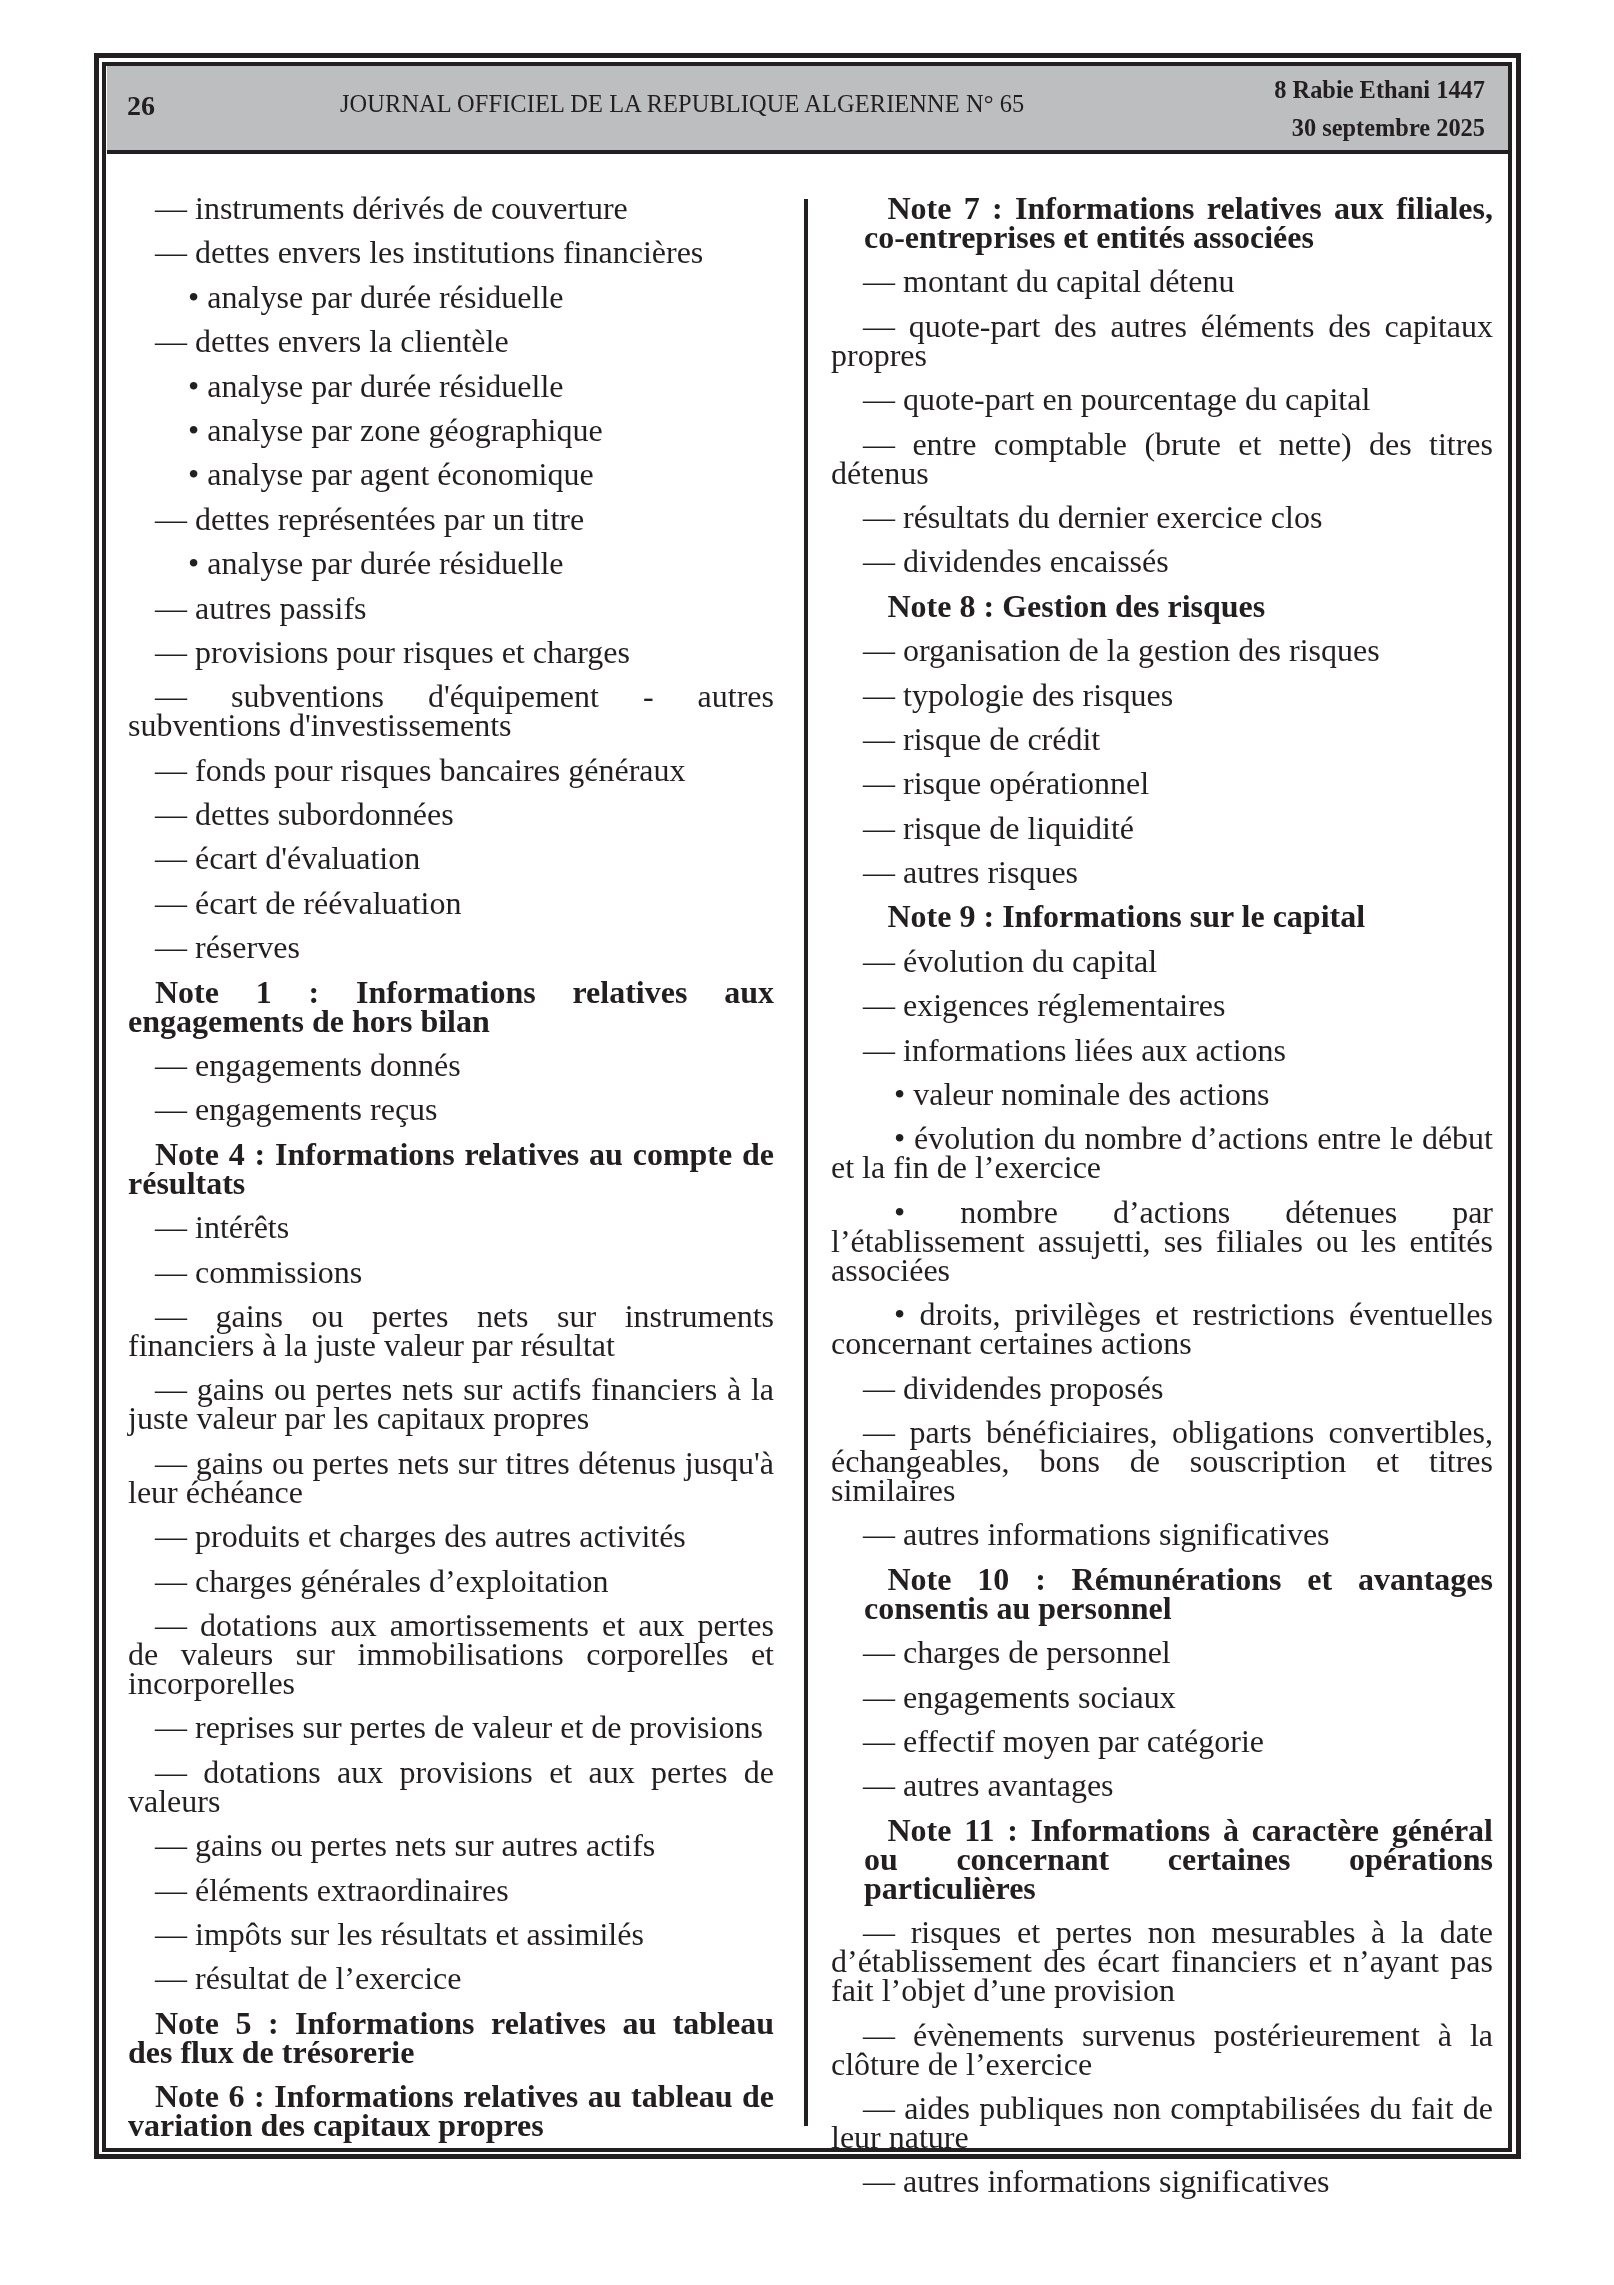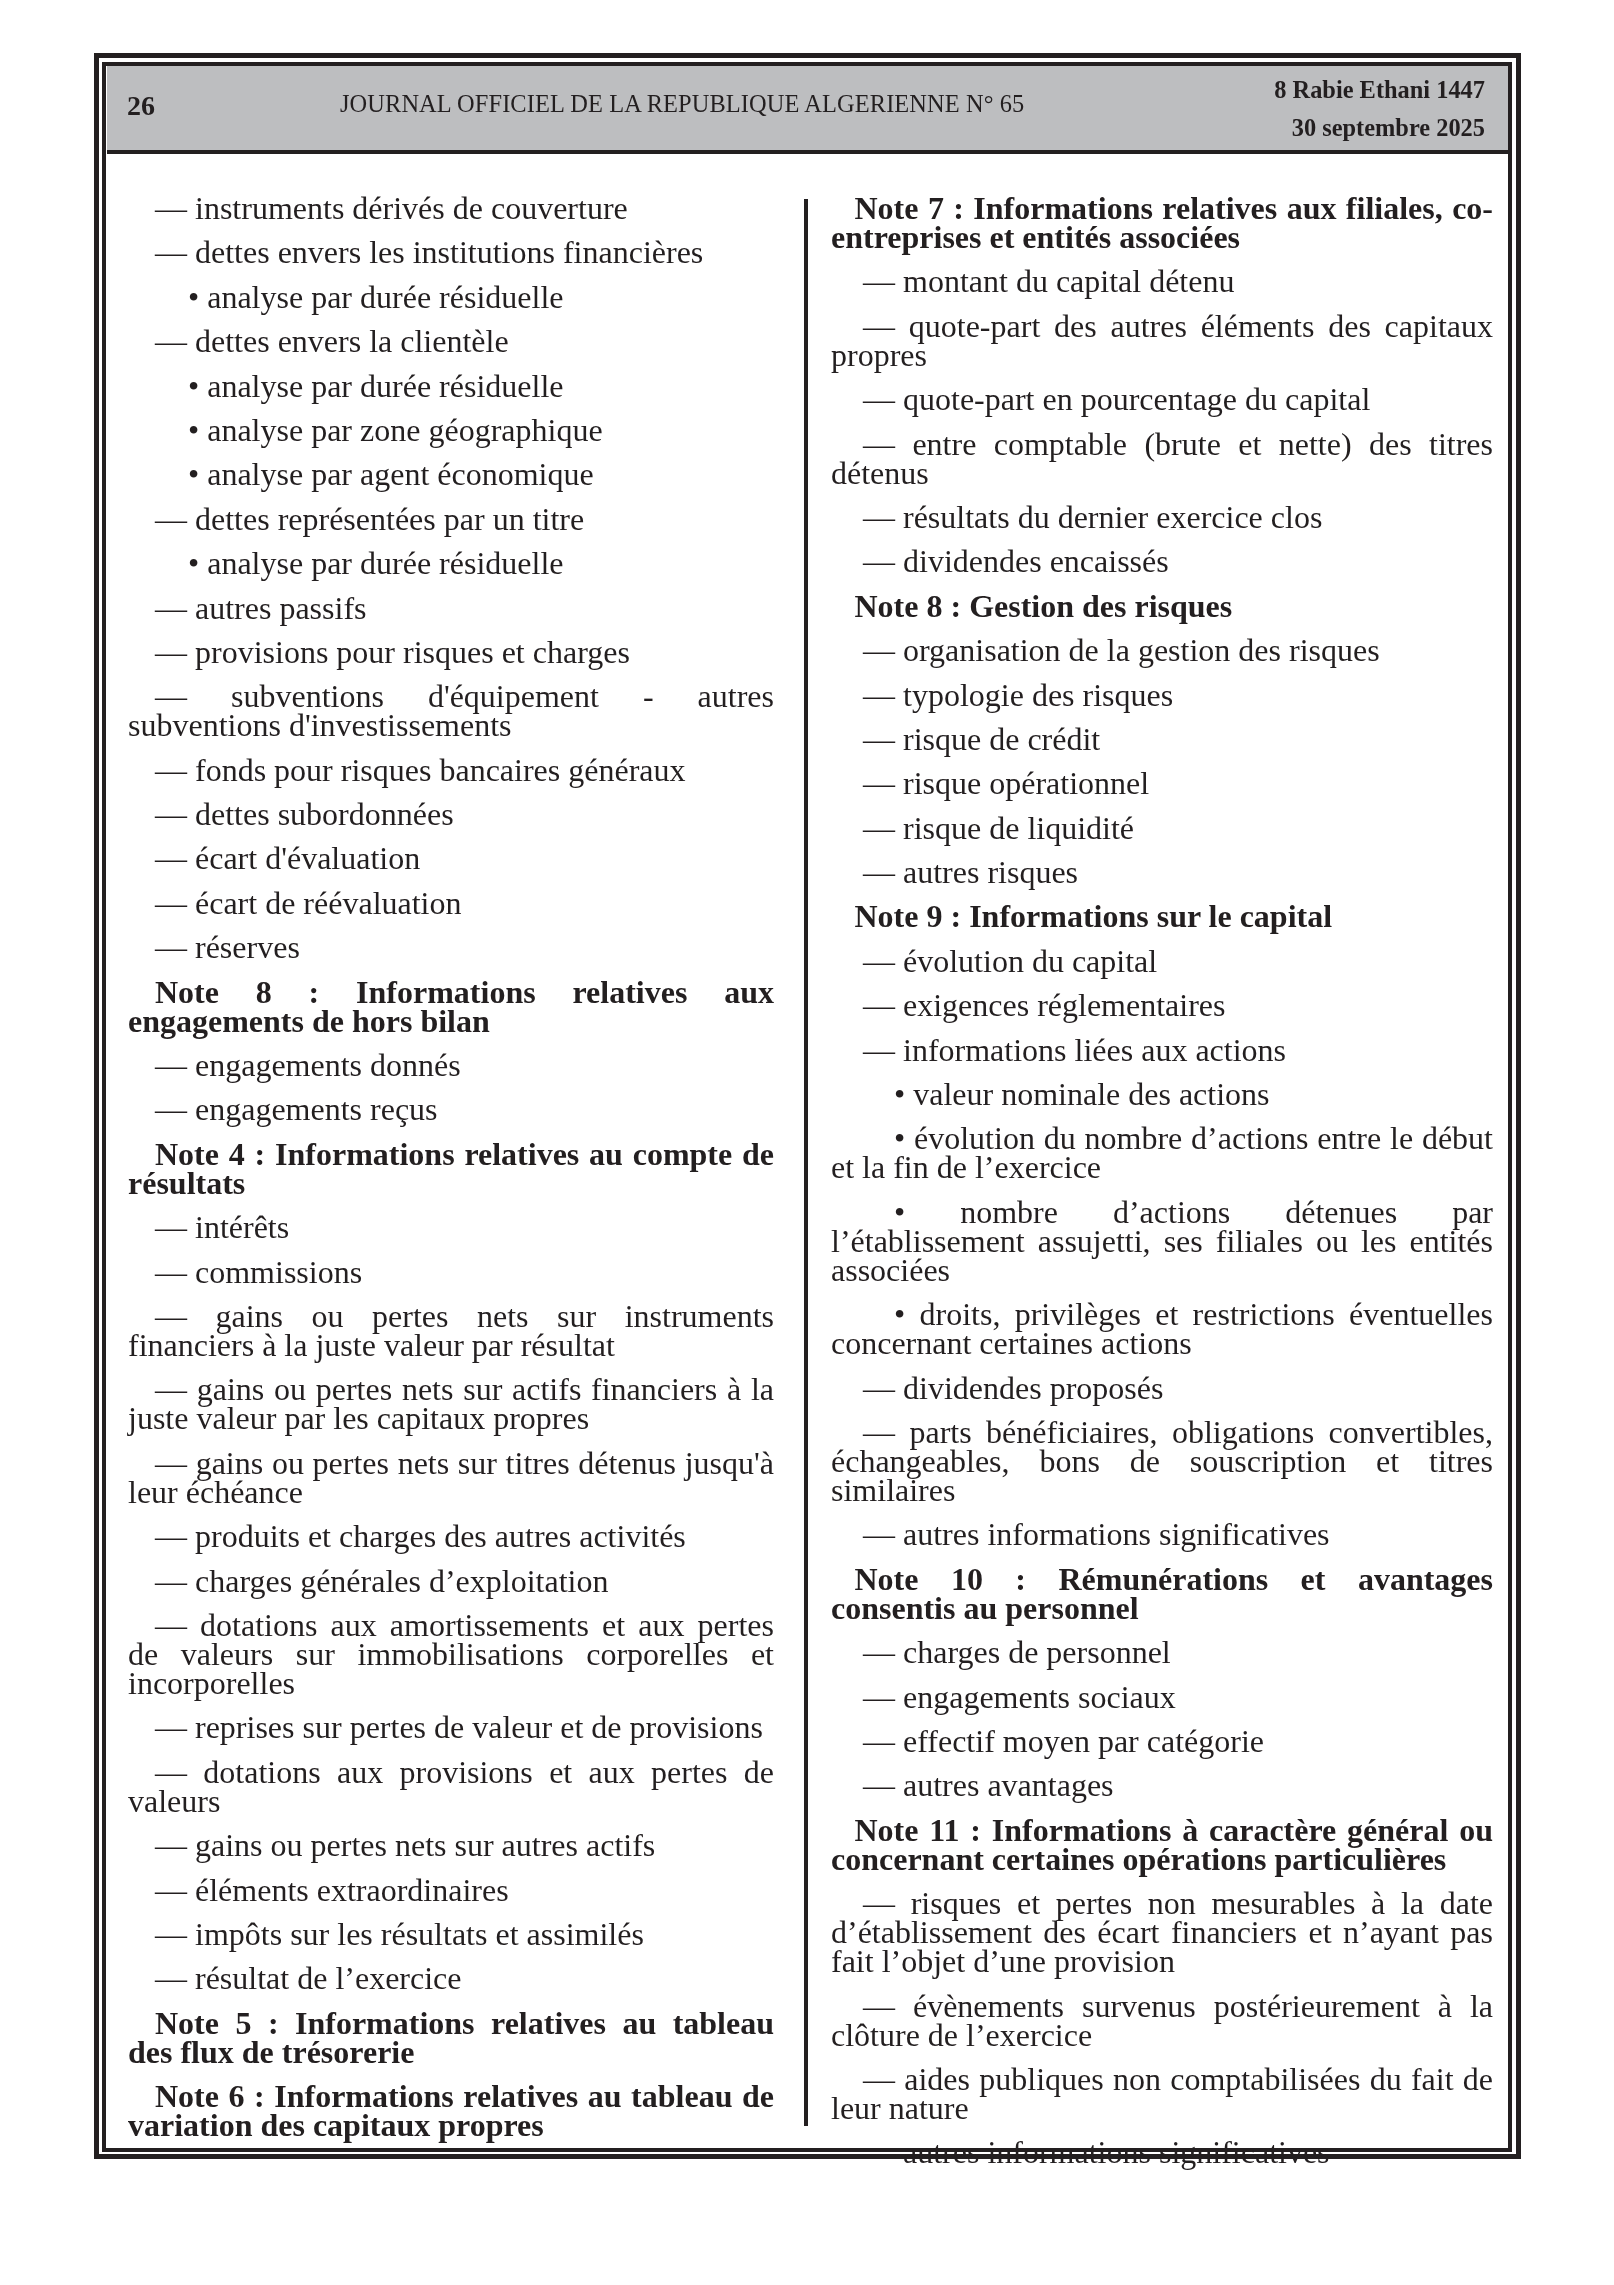"Note 7 : Informations relatives" .col.right .p.h { margin-left: none -> 33px }
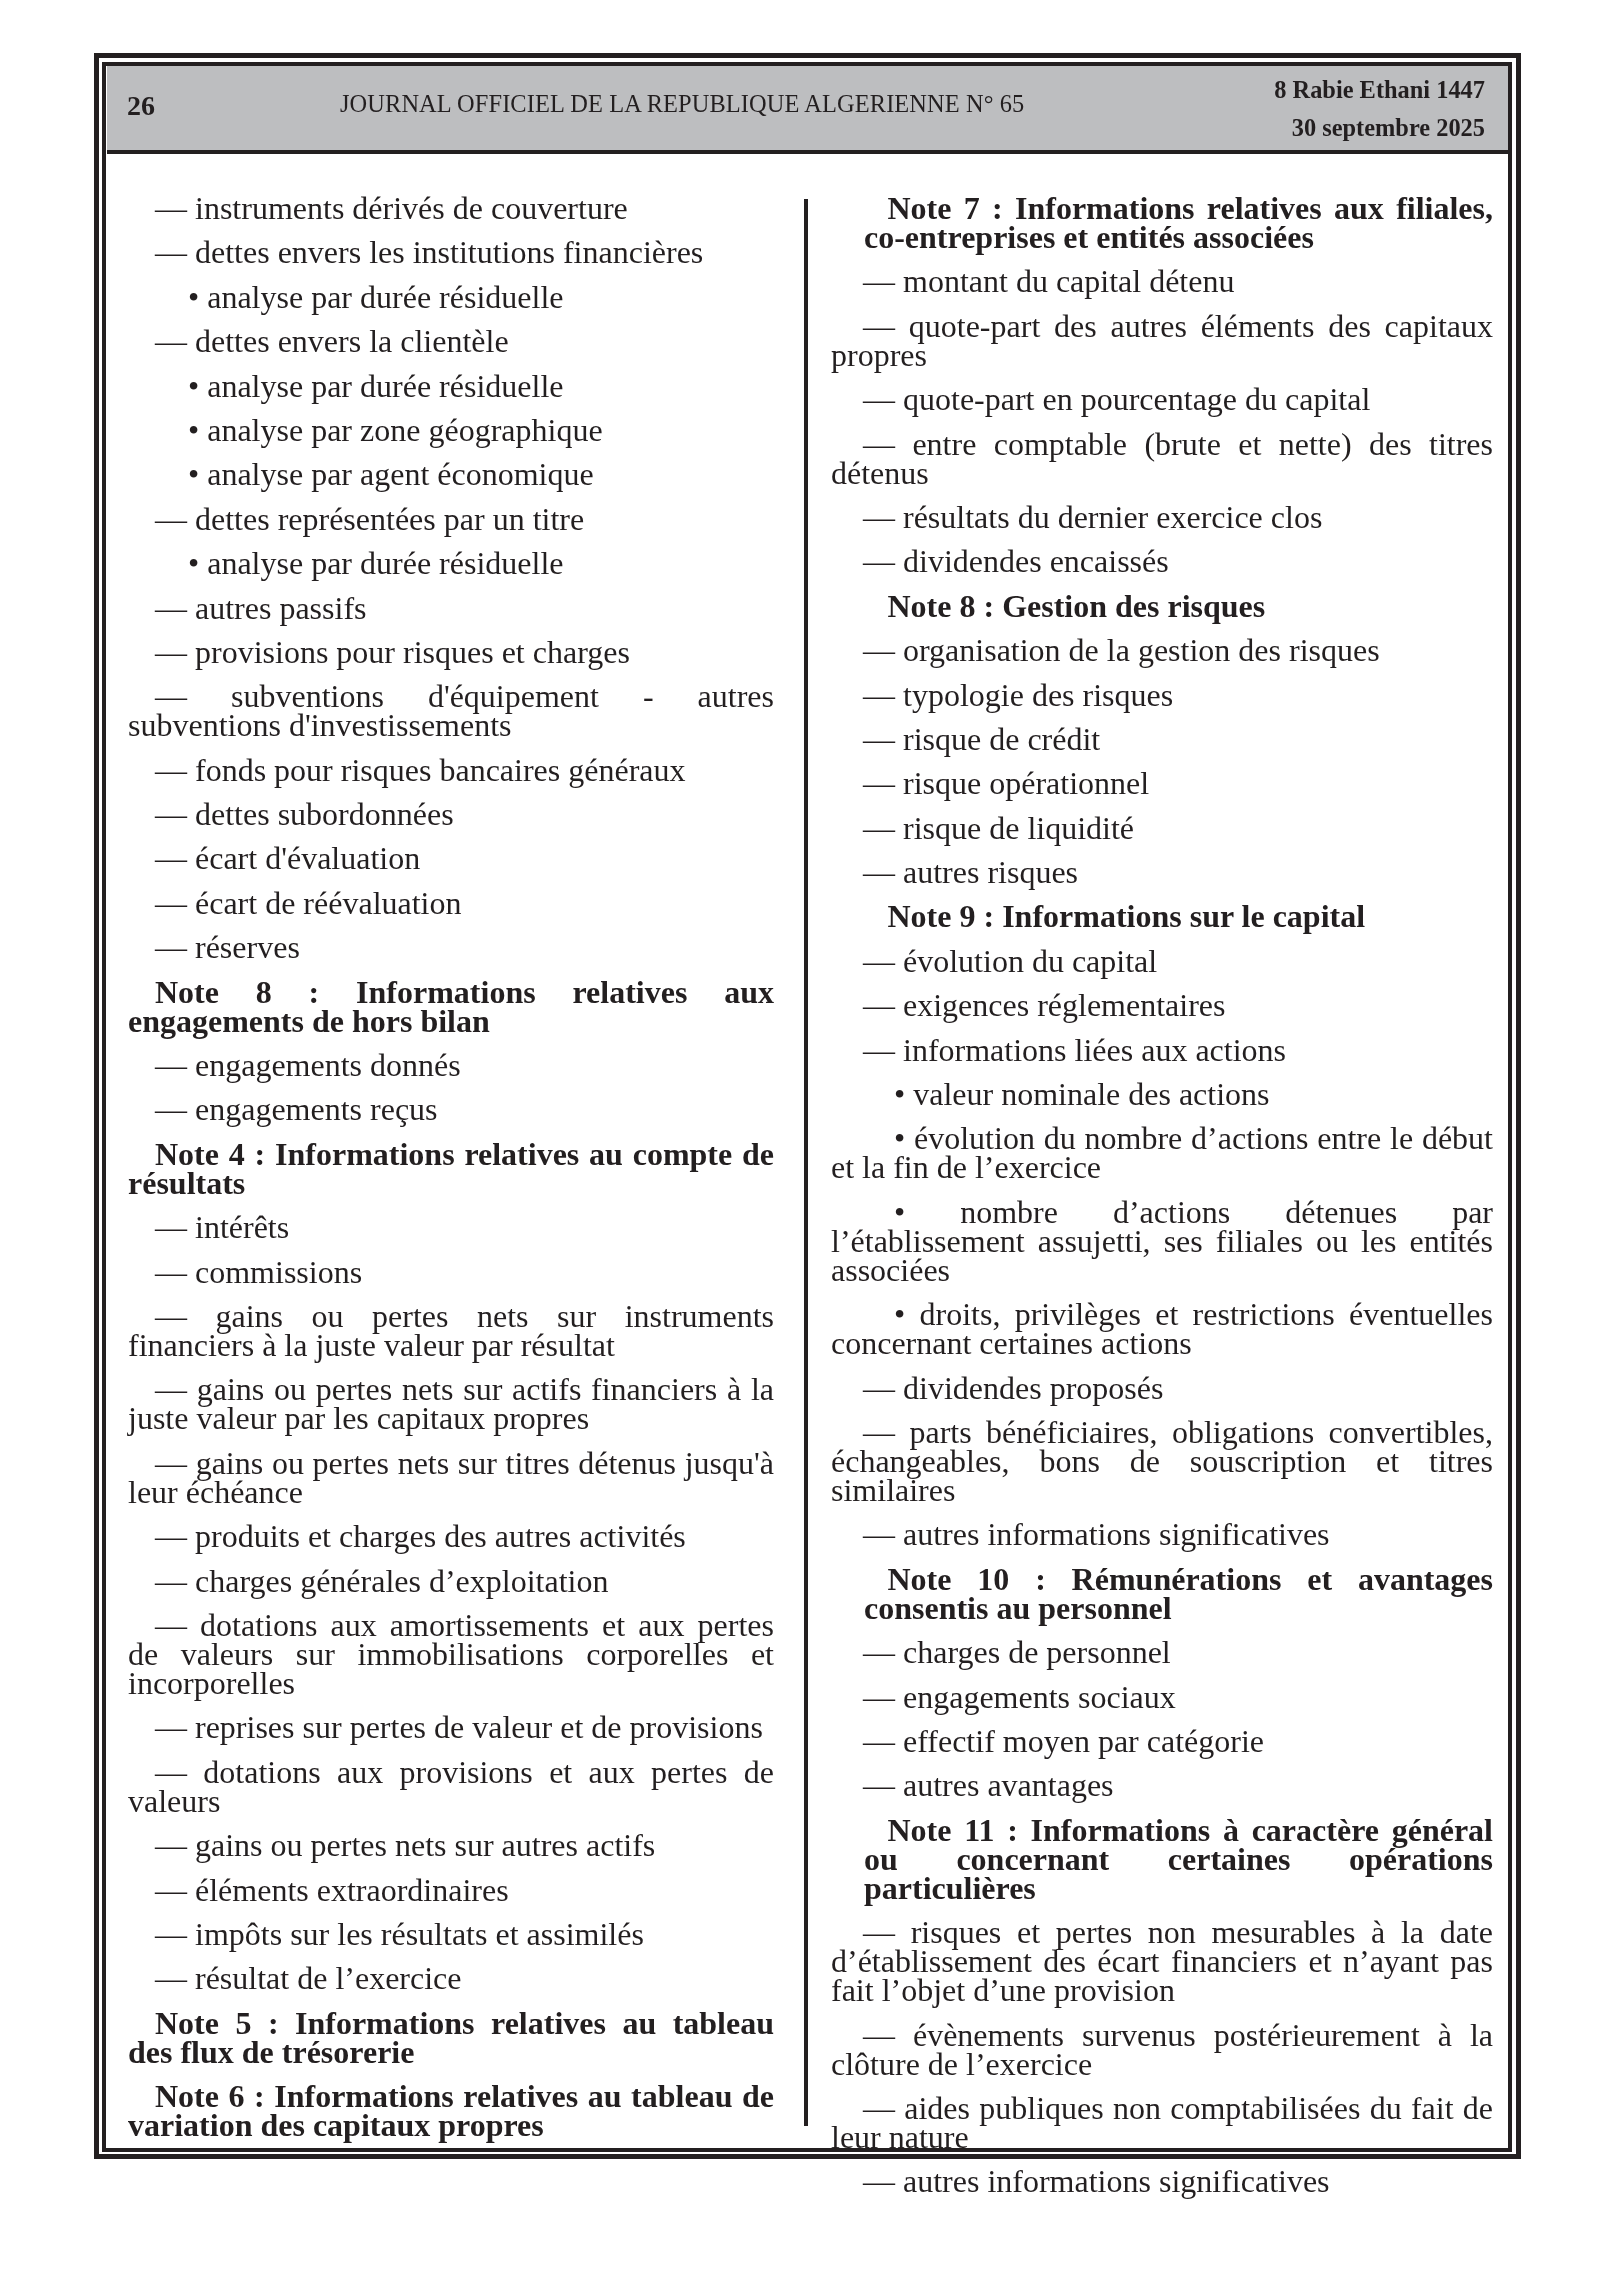"Note 8 : Informations relatives" p.p { text: 8 -> 1 }
